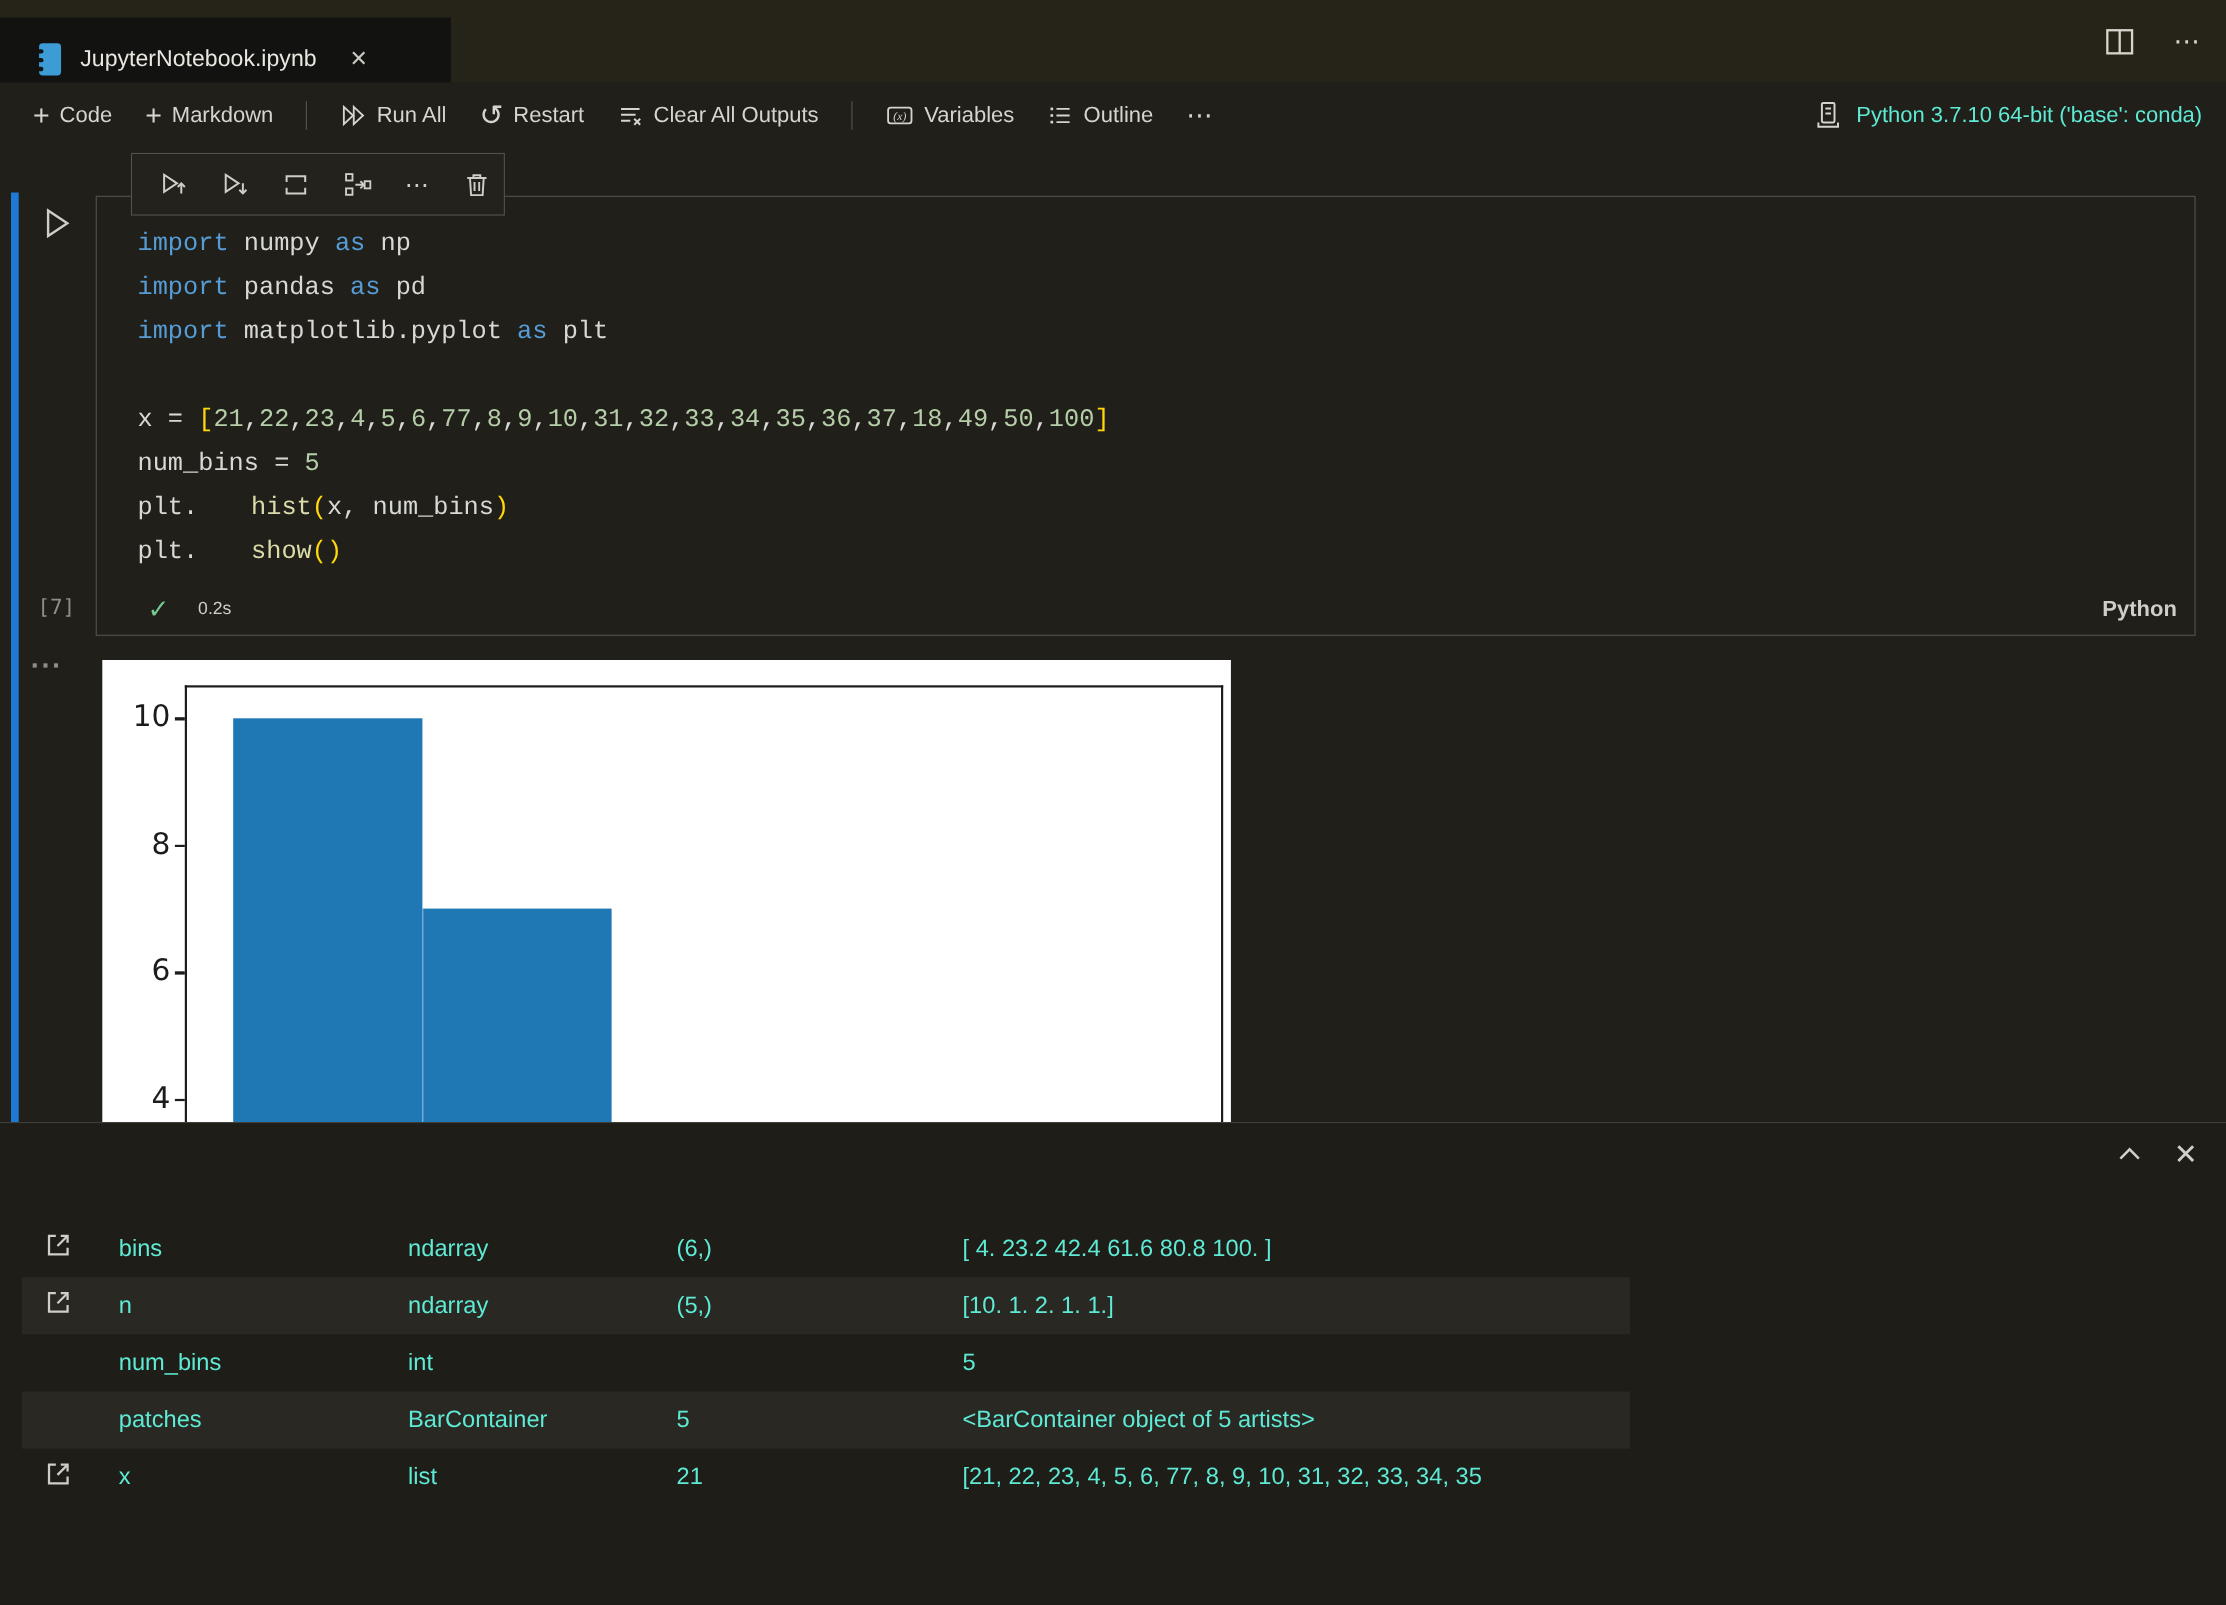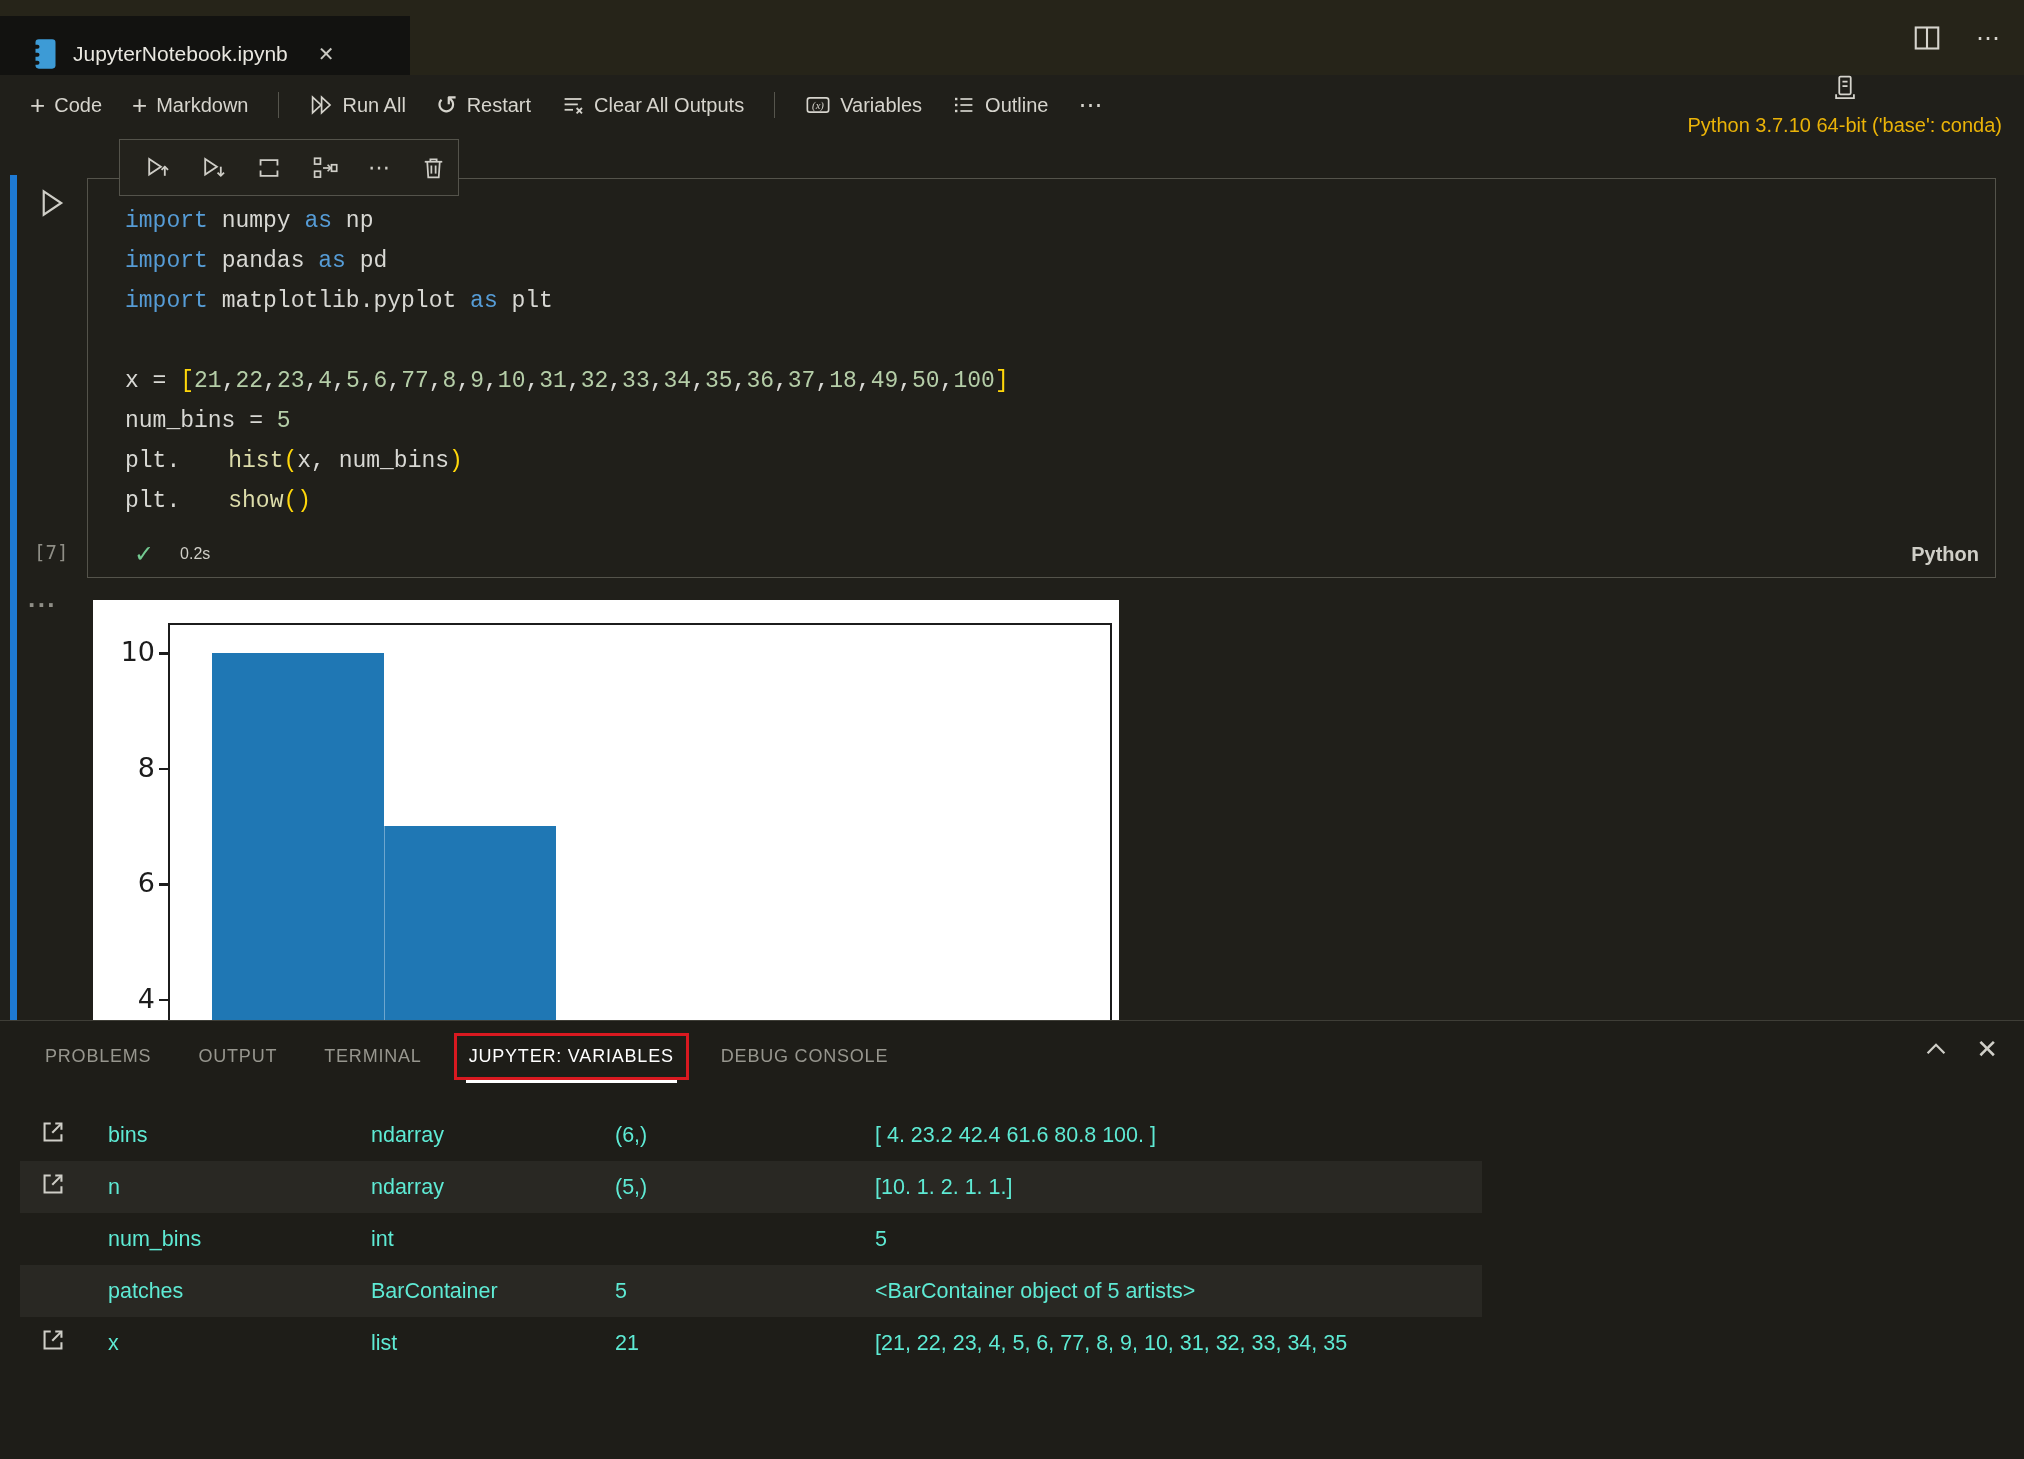"Python 3.7.10 64-bit ('base': conda)" .tb-right { color: #eab308 -> #5eead4; flex-direction: column -> none }
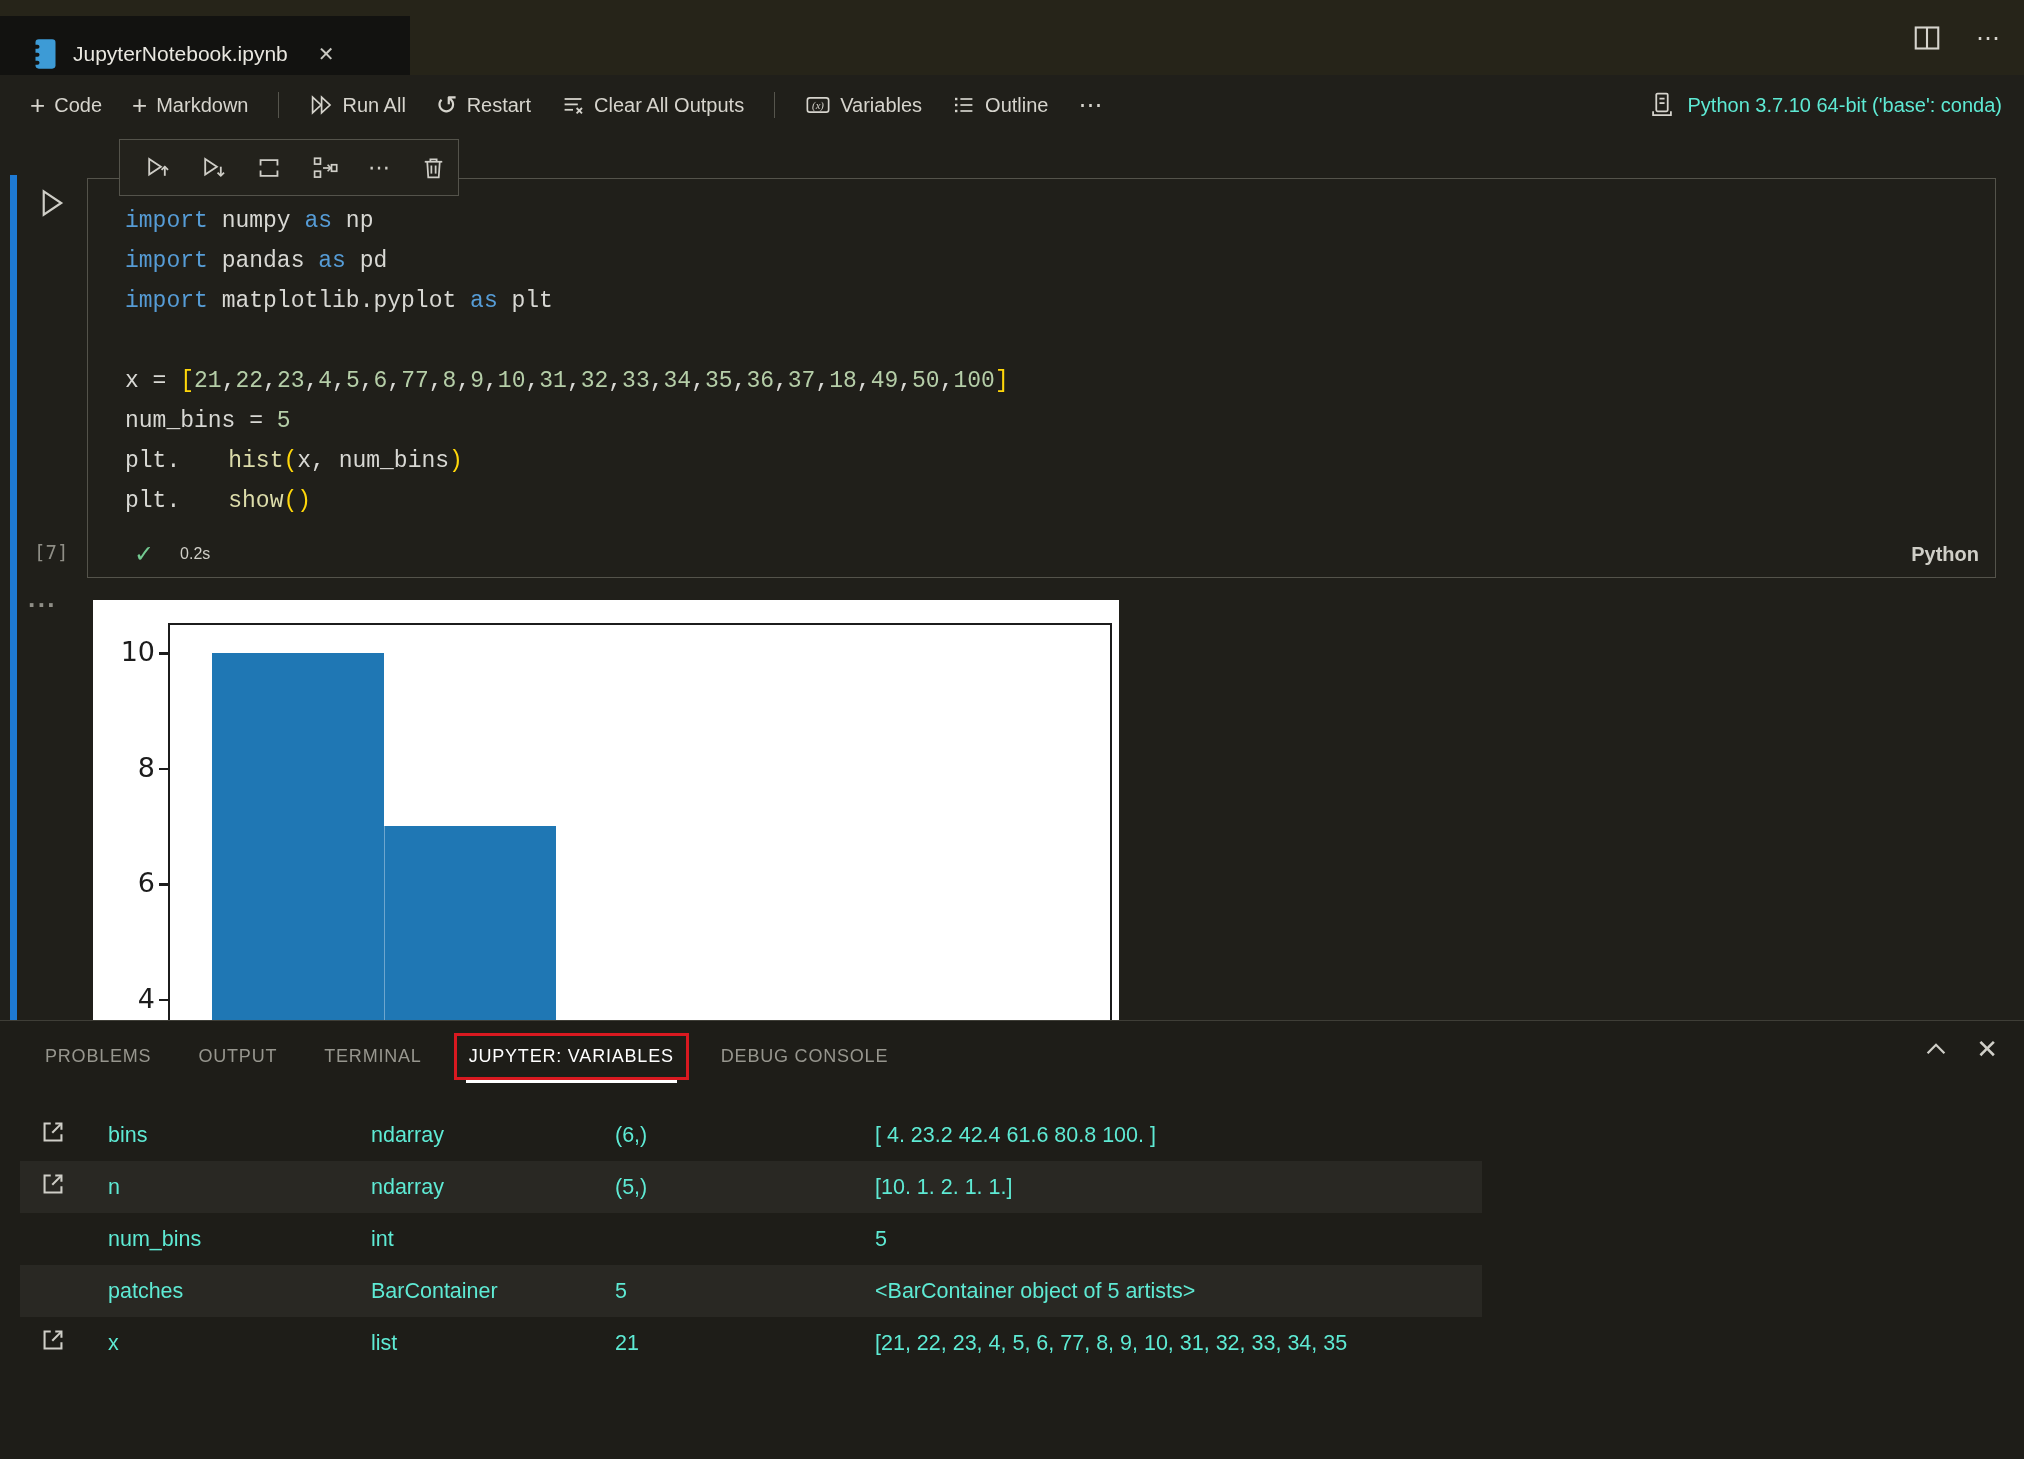"PROBLEMS" div.panel-tabs { html: <div> <div><span>PROBLEMS</span></div> <div><span>OUTPUT</span></div> <div><span>TERMINAL</span></div> <div><span>JUPYTER: VARIABLES</span></div> <div><span>DEBUG CONSOLE</span></div> </div> -> none }
